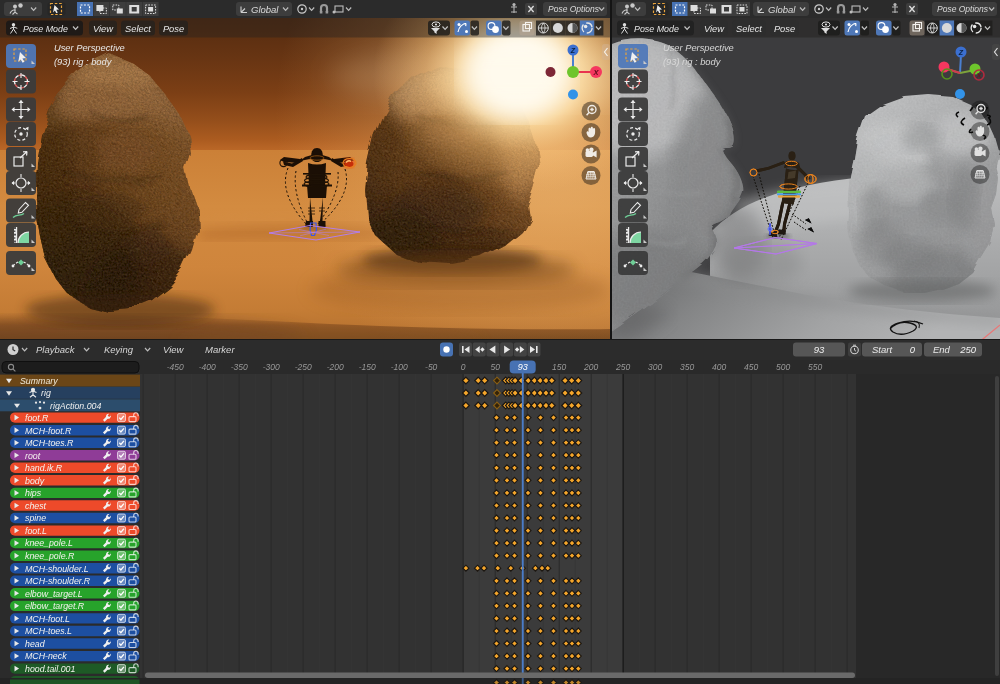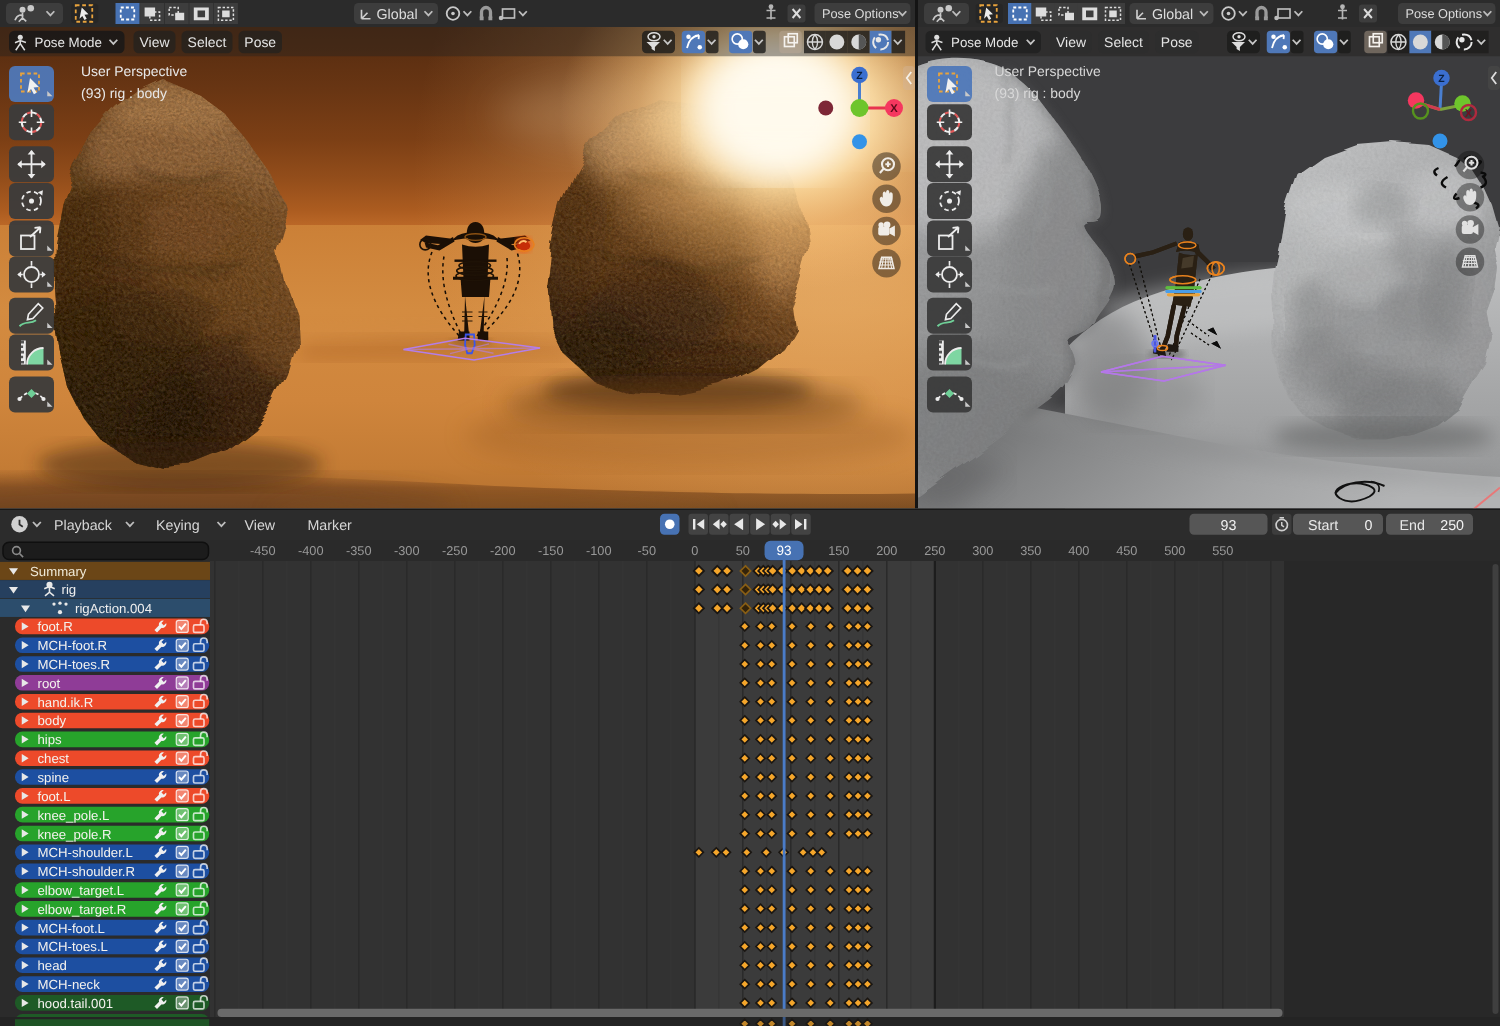"Global" #app { font-style: none -> italic }
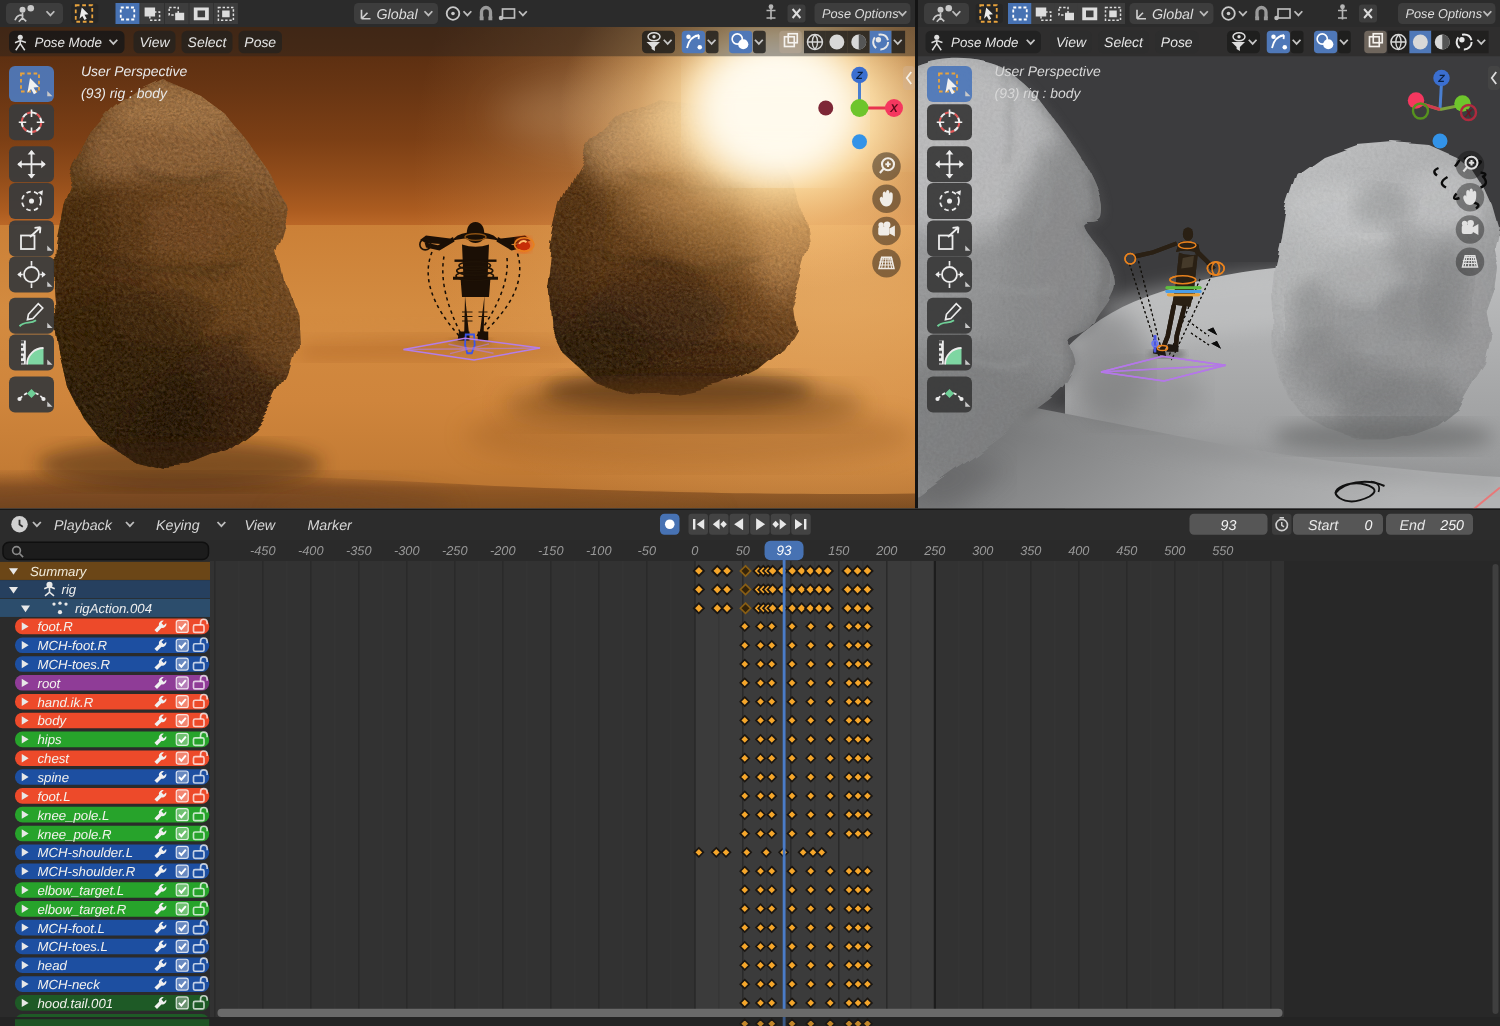"Playback" div.abs { background: #737373 -> #0369a1 }
